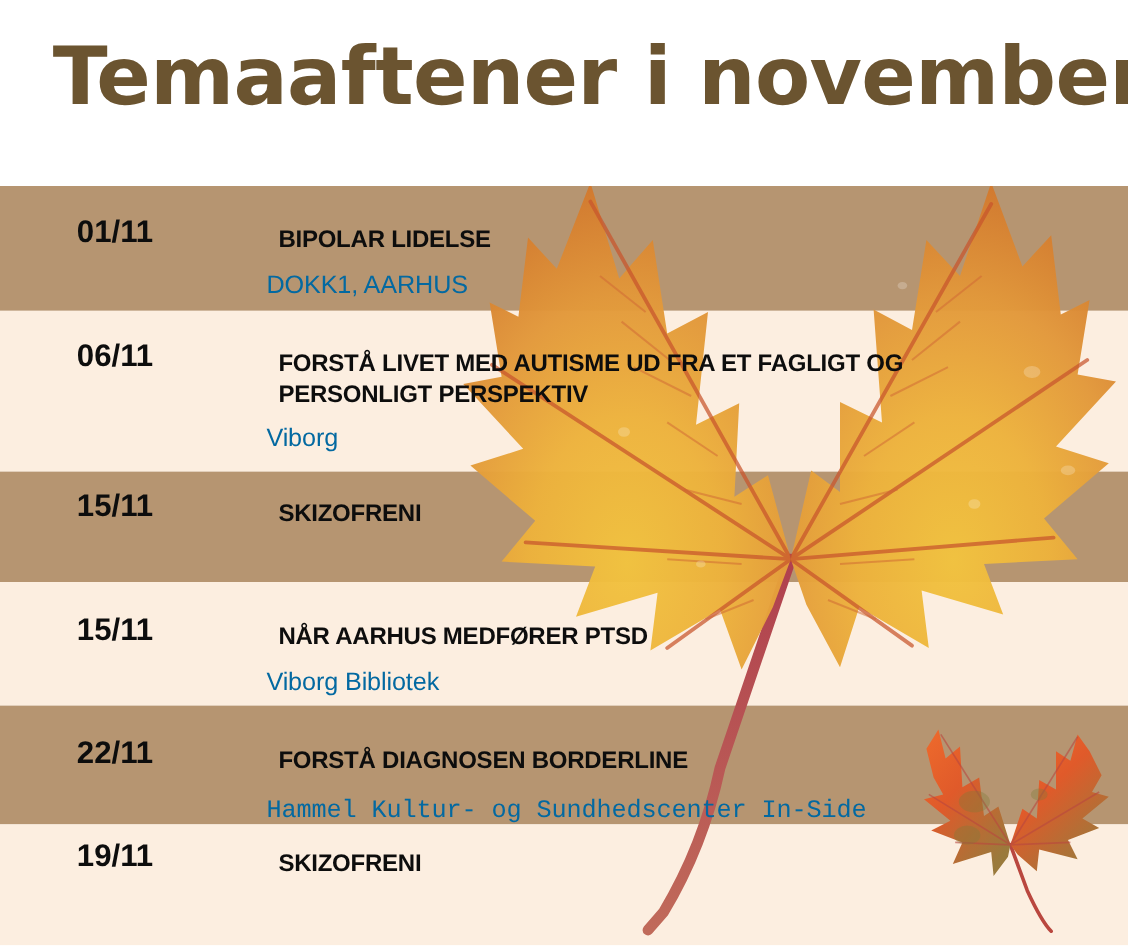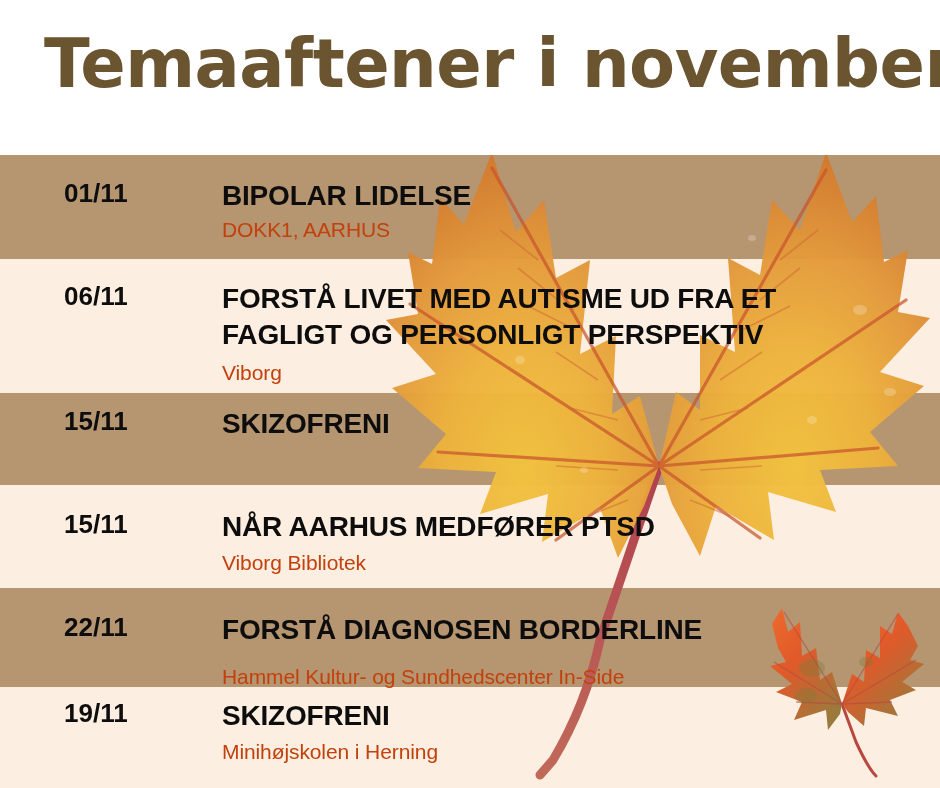"BIPOLAR LIDELSE" .row-title { font-size: 28px -> 20px; margin: 0 -> 10px }
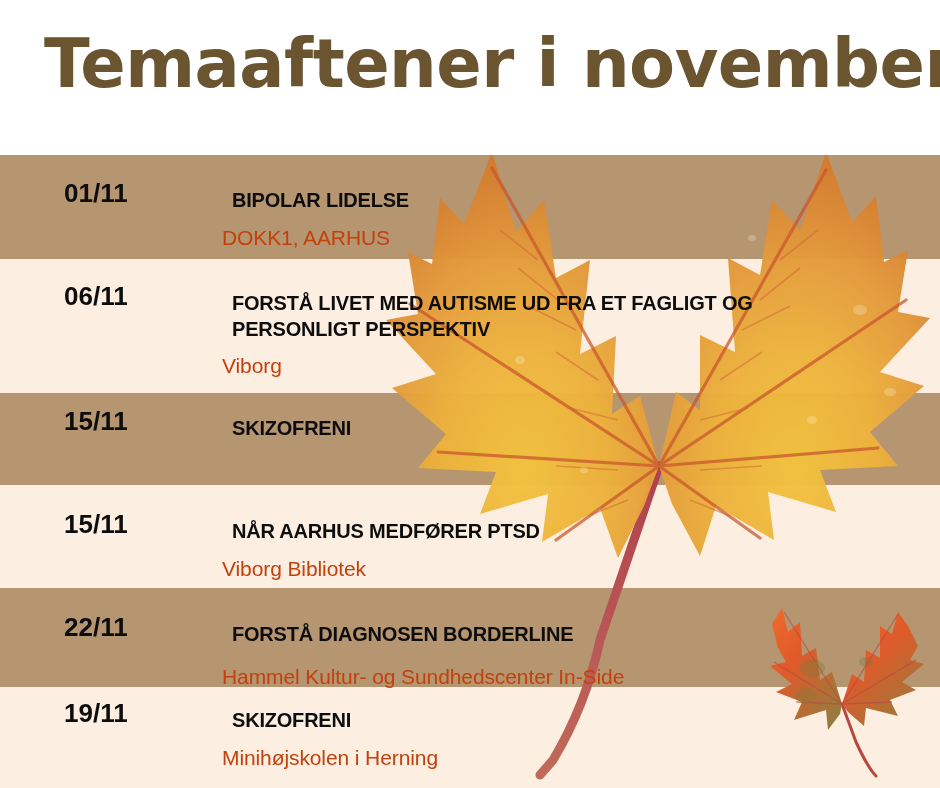"DOKK1, AARHUS" .row-venue { color: #c2410c -> #0369a1 }
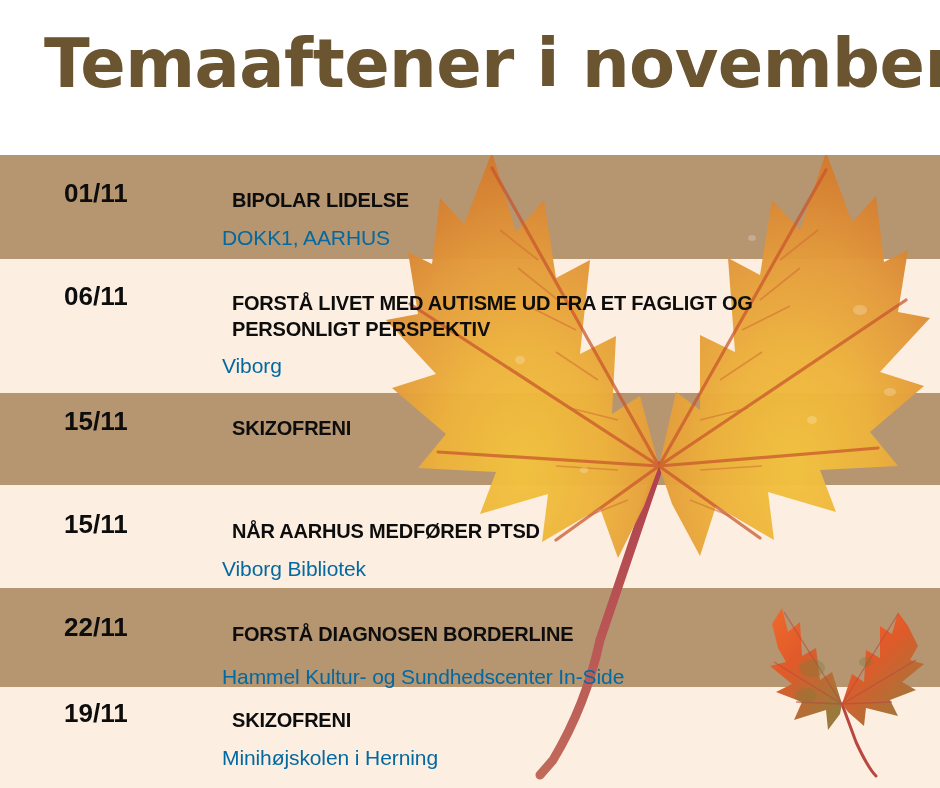"Hammel Kultur- og Sundhedscenter In-Side" div.row-venue { font-family: none -> Liberation Mono, monospace }
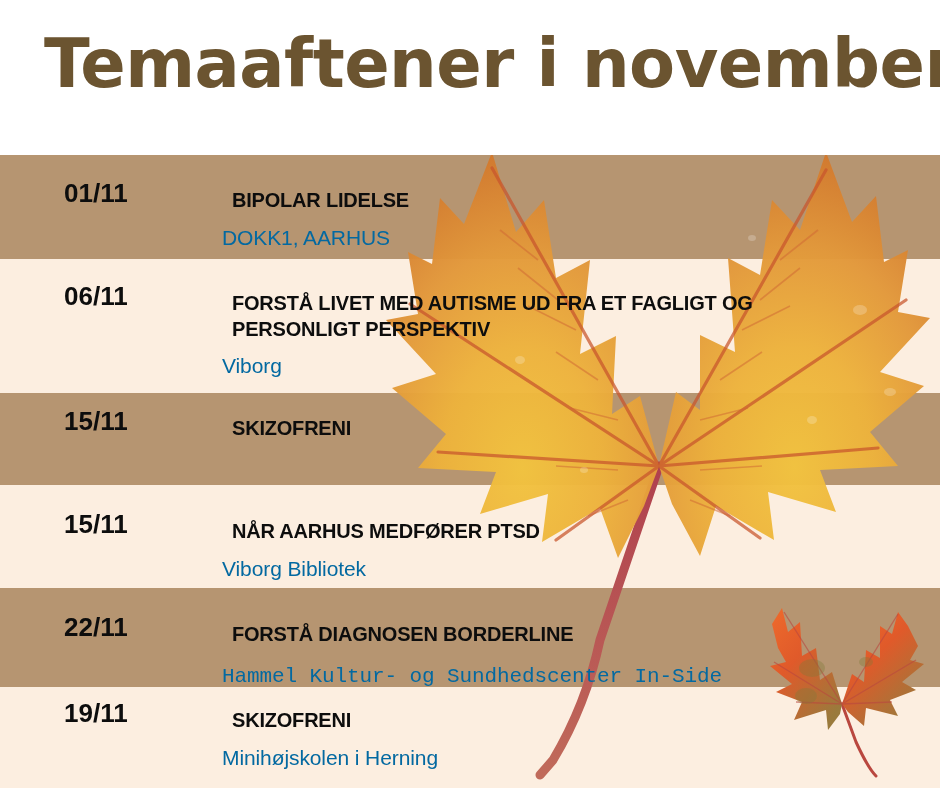"Minihøjskolen i Herning" div.row-venue { html: <div>Minihøjskolen i Herning</div> -> none }
